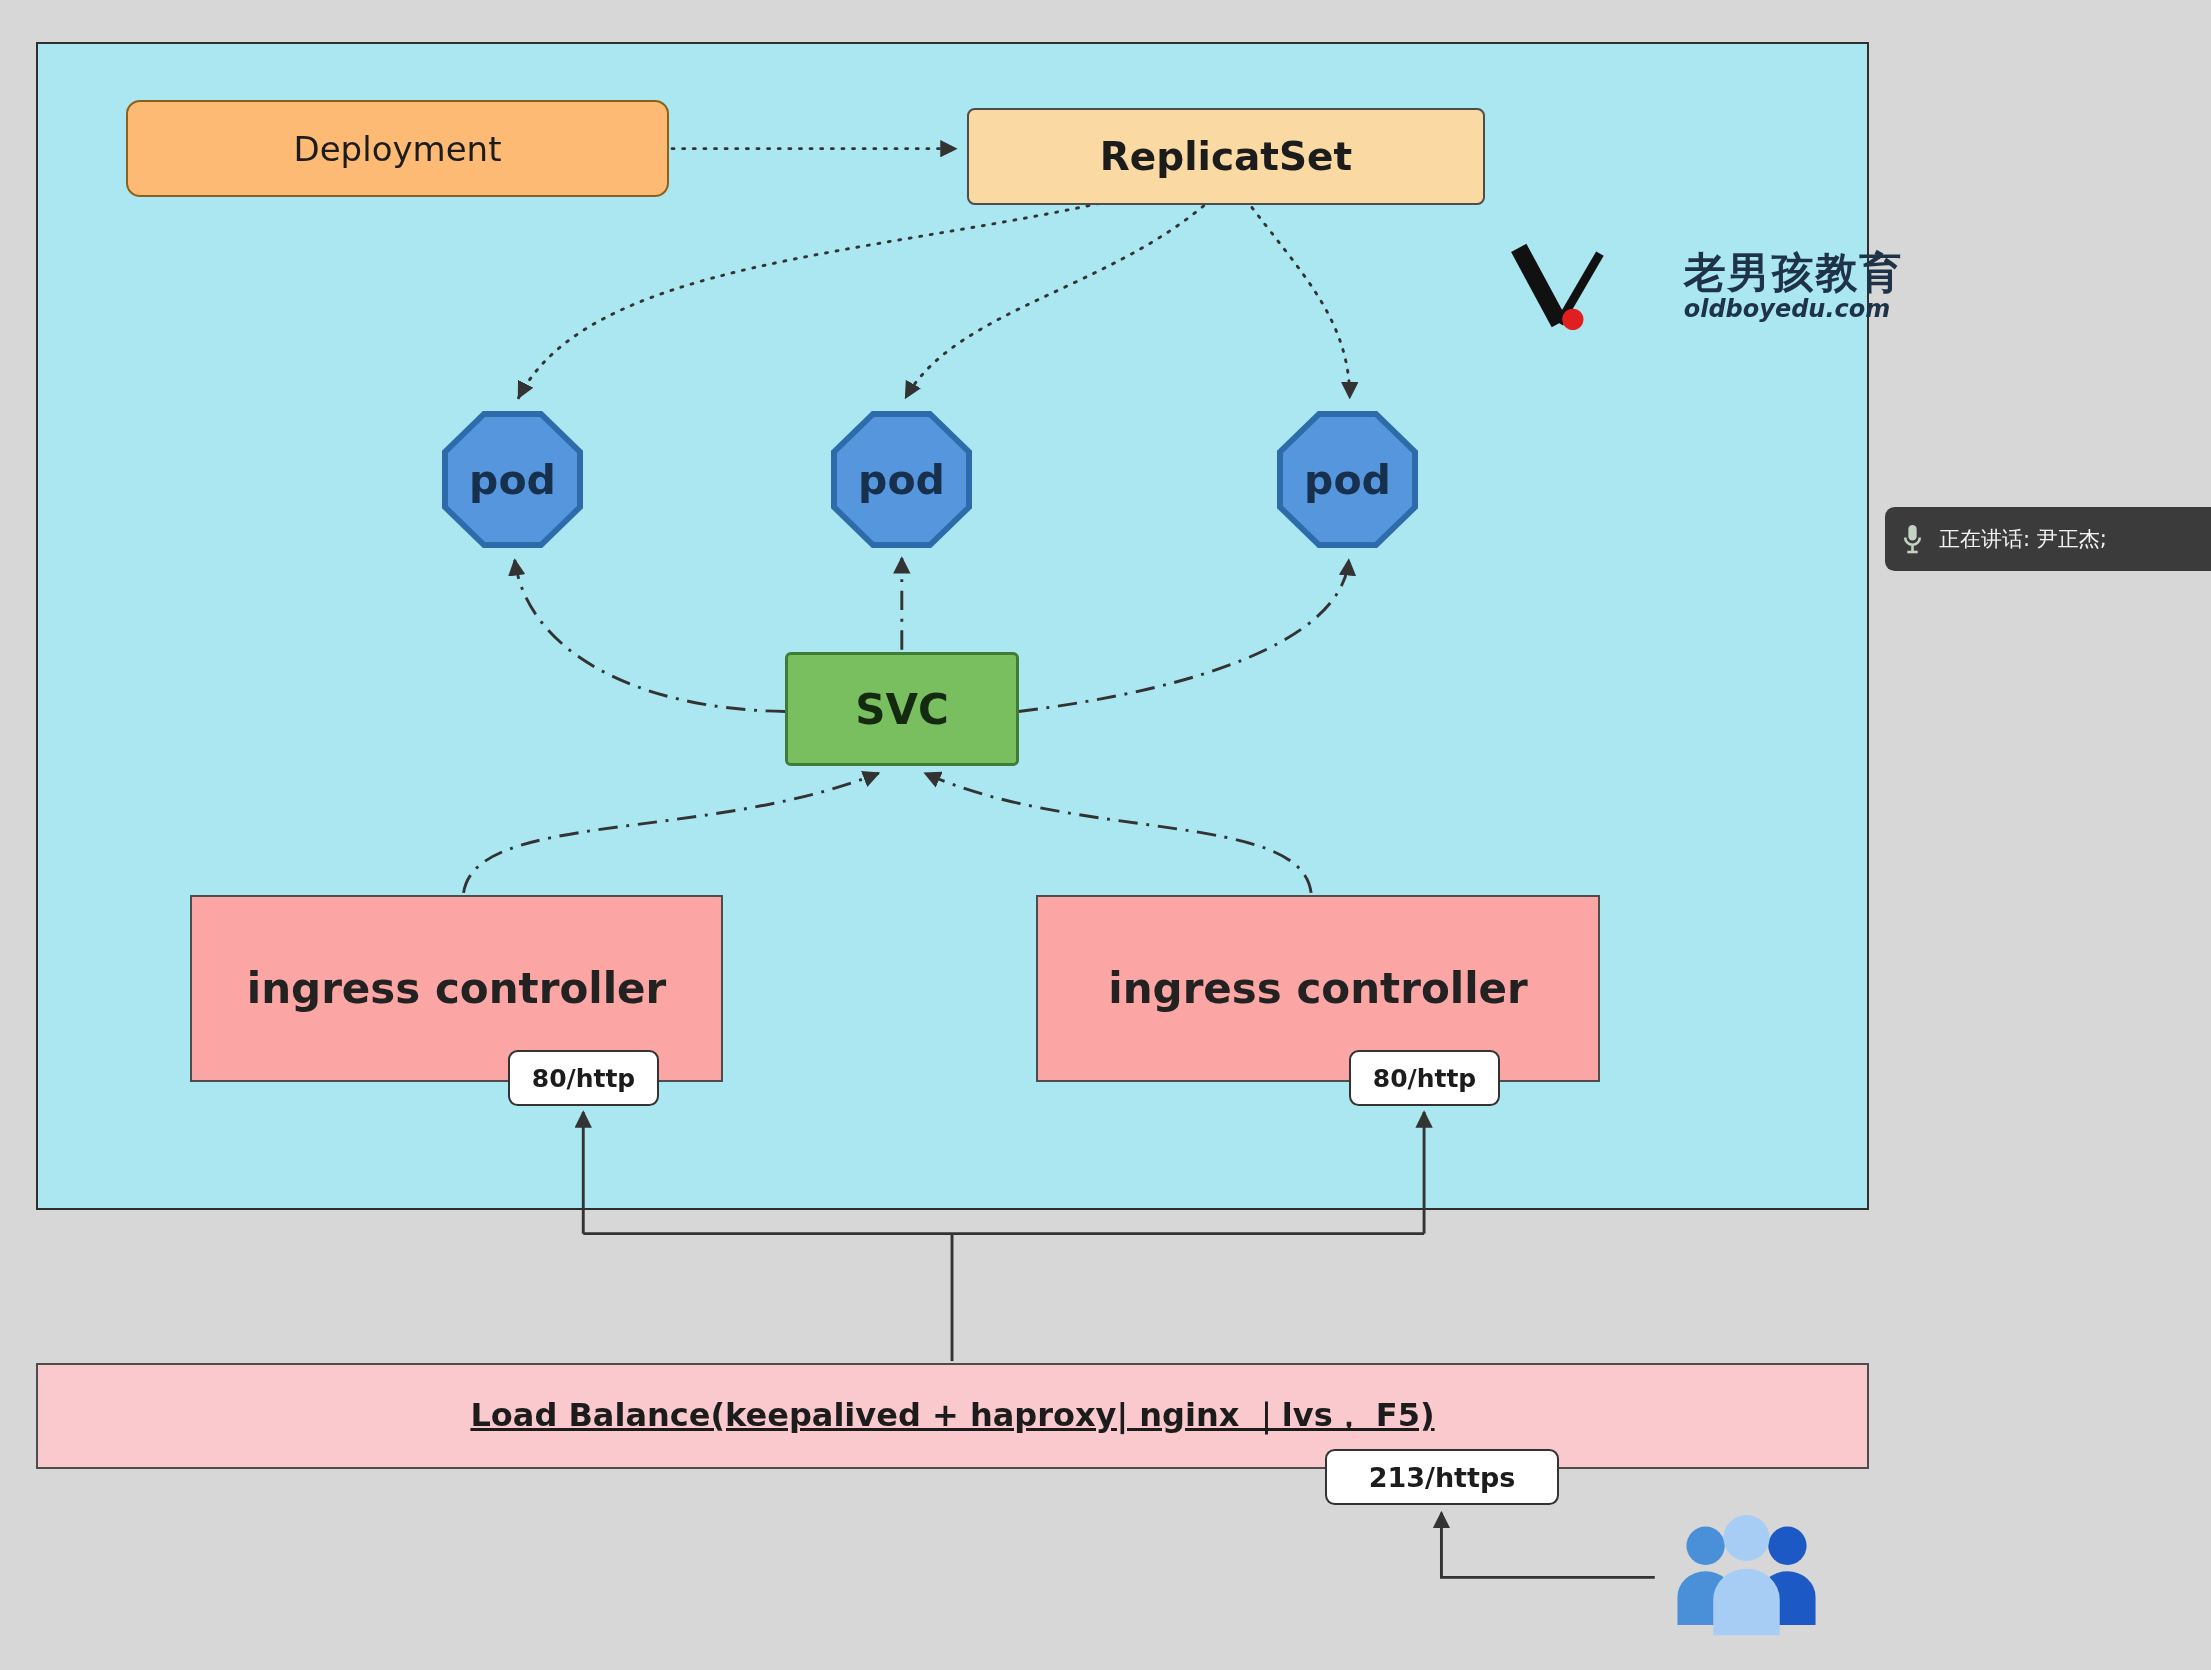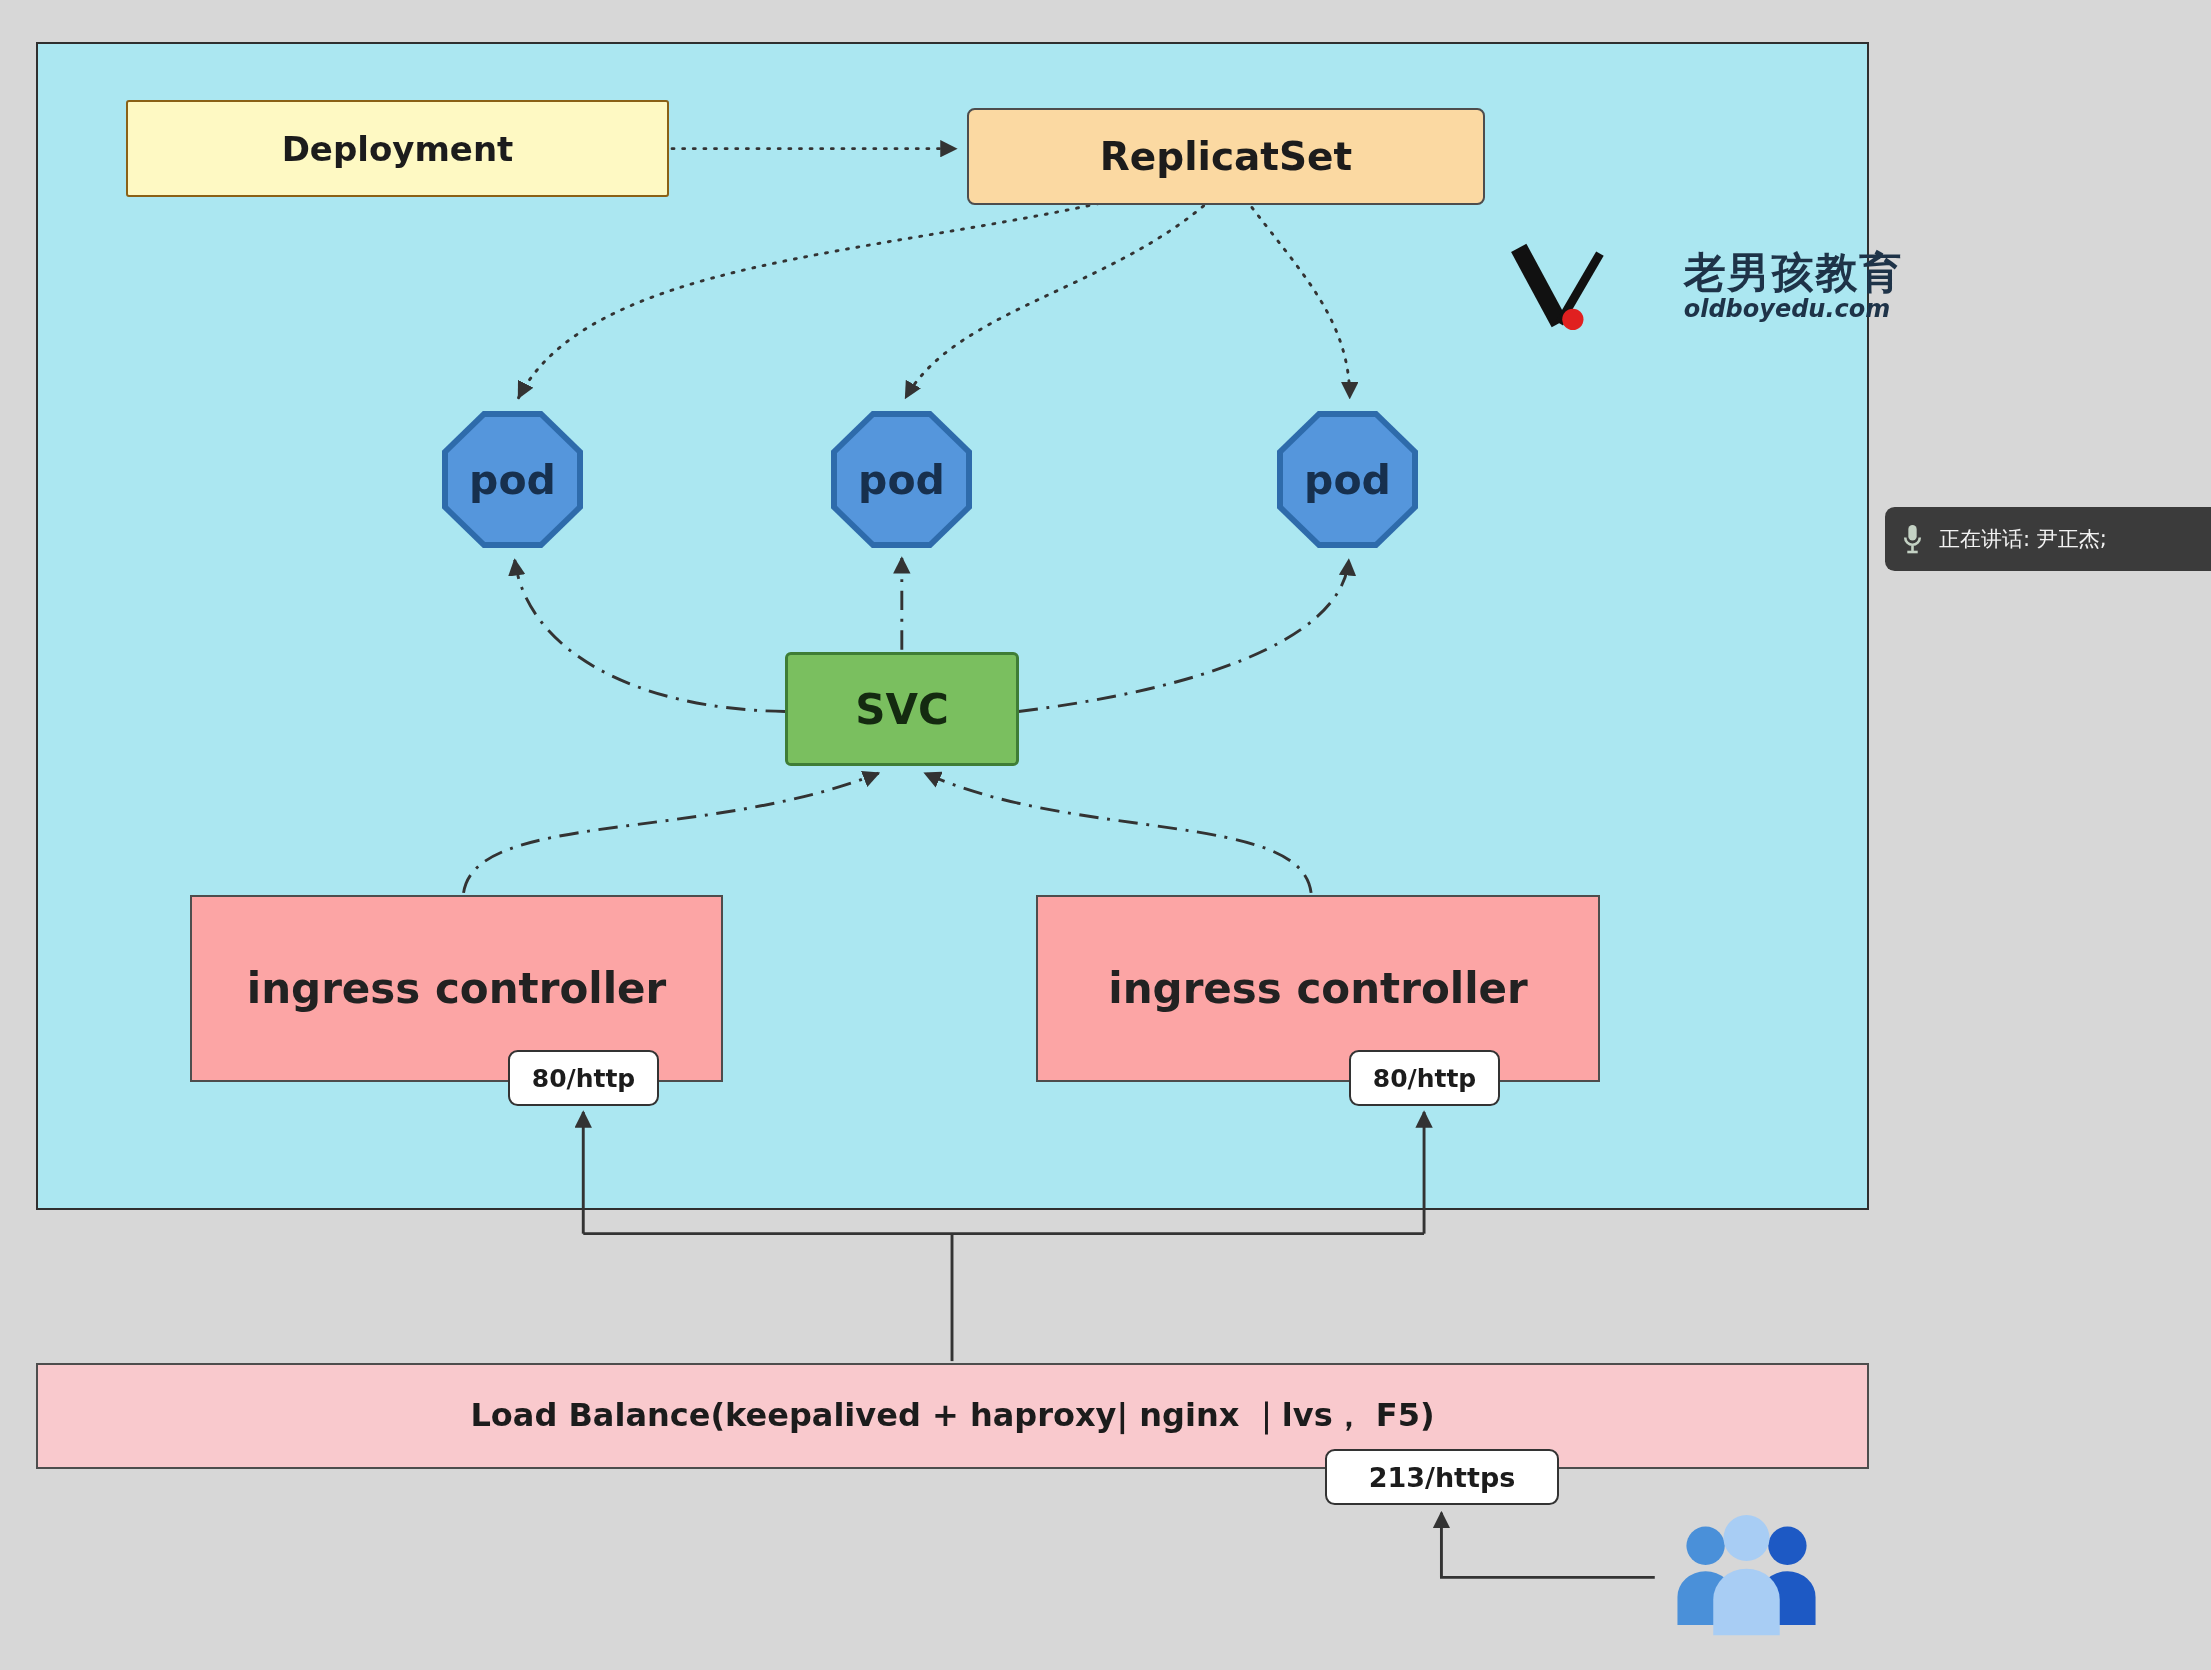"Deployment" .deployment { background: #fef9c3 -> #fdba74; border-radius: 3px -> 14px; font-weight: 700 -> 400 }
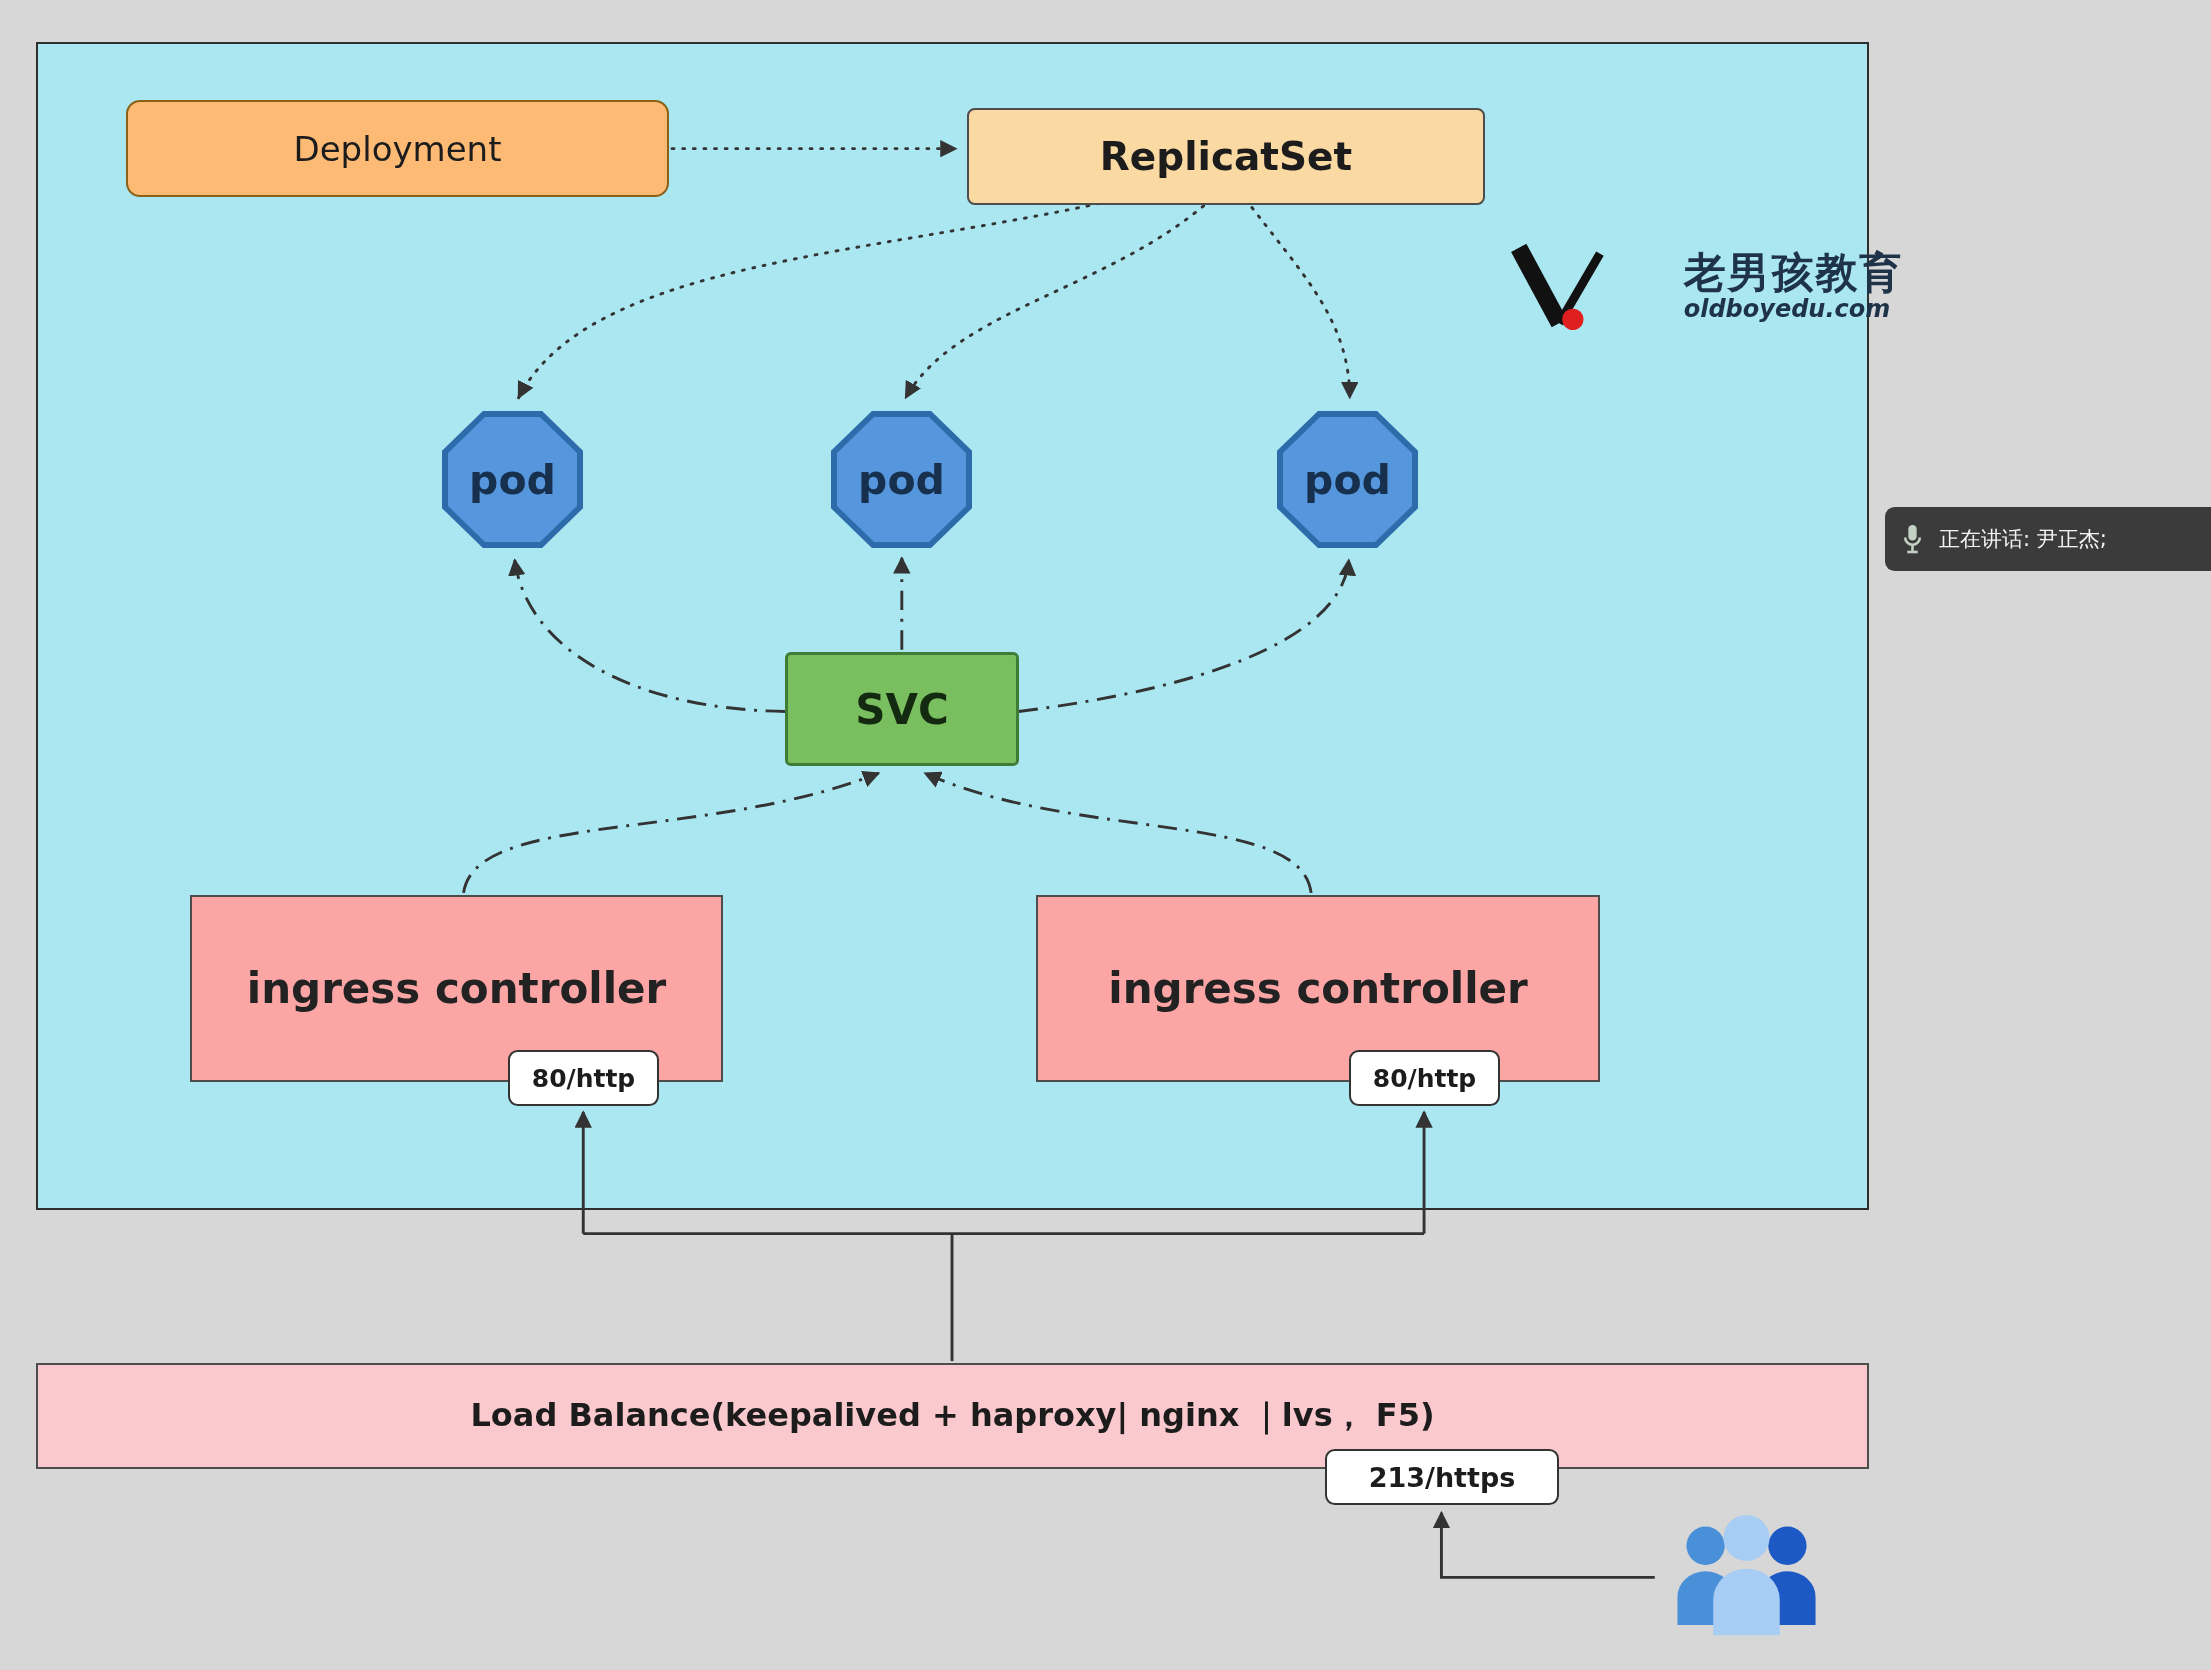"Load Balance(keepalived + haproxy| nginx" .lb-bar { text-decoration: none -> underline }
